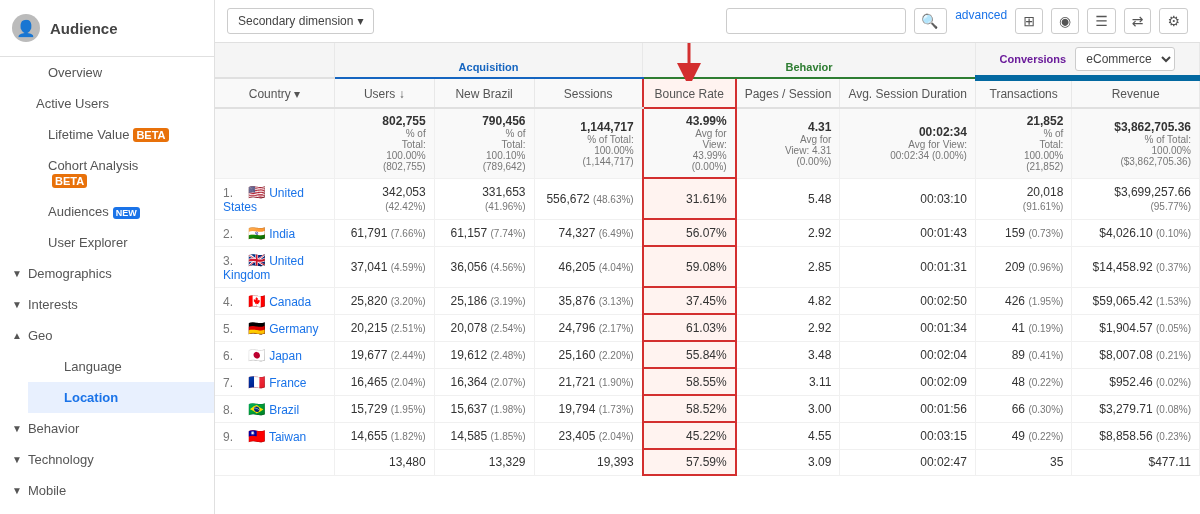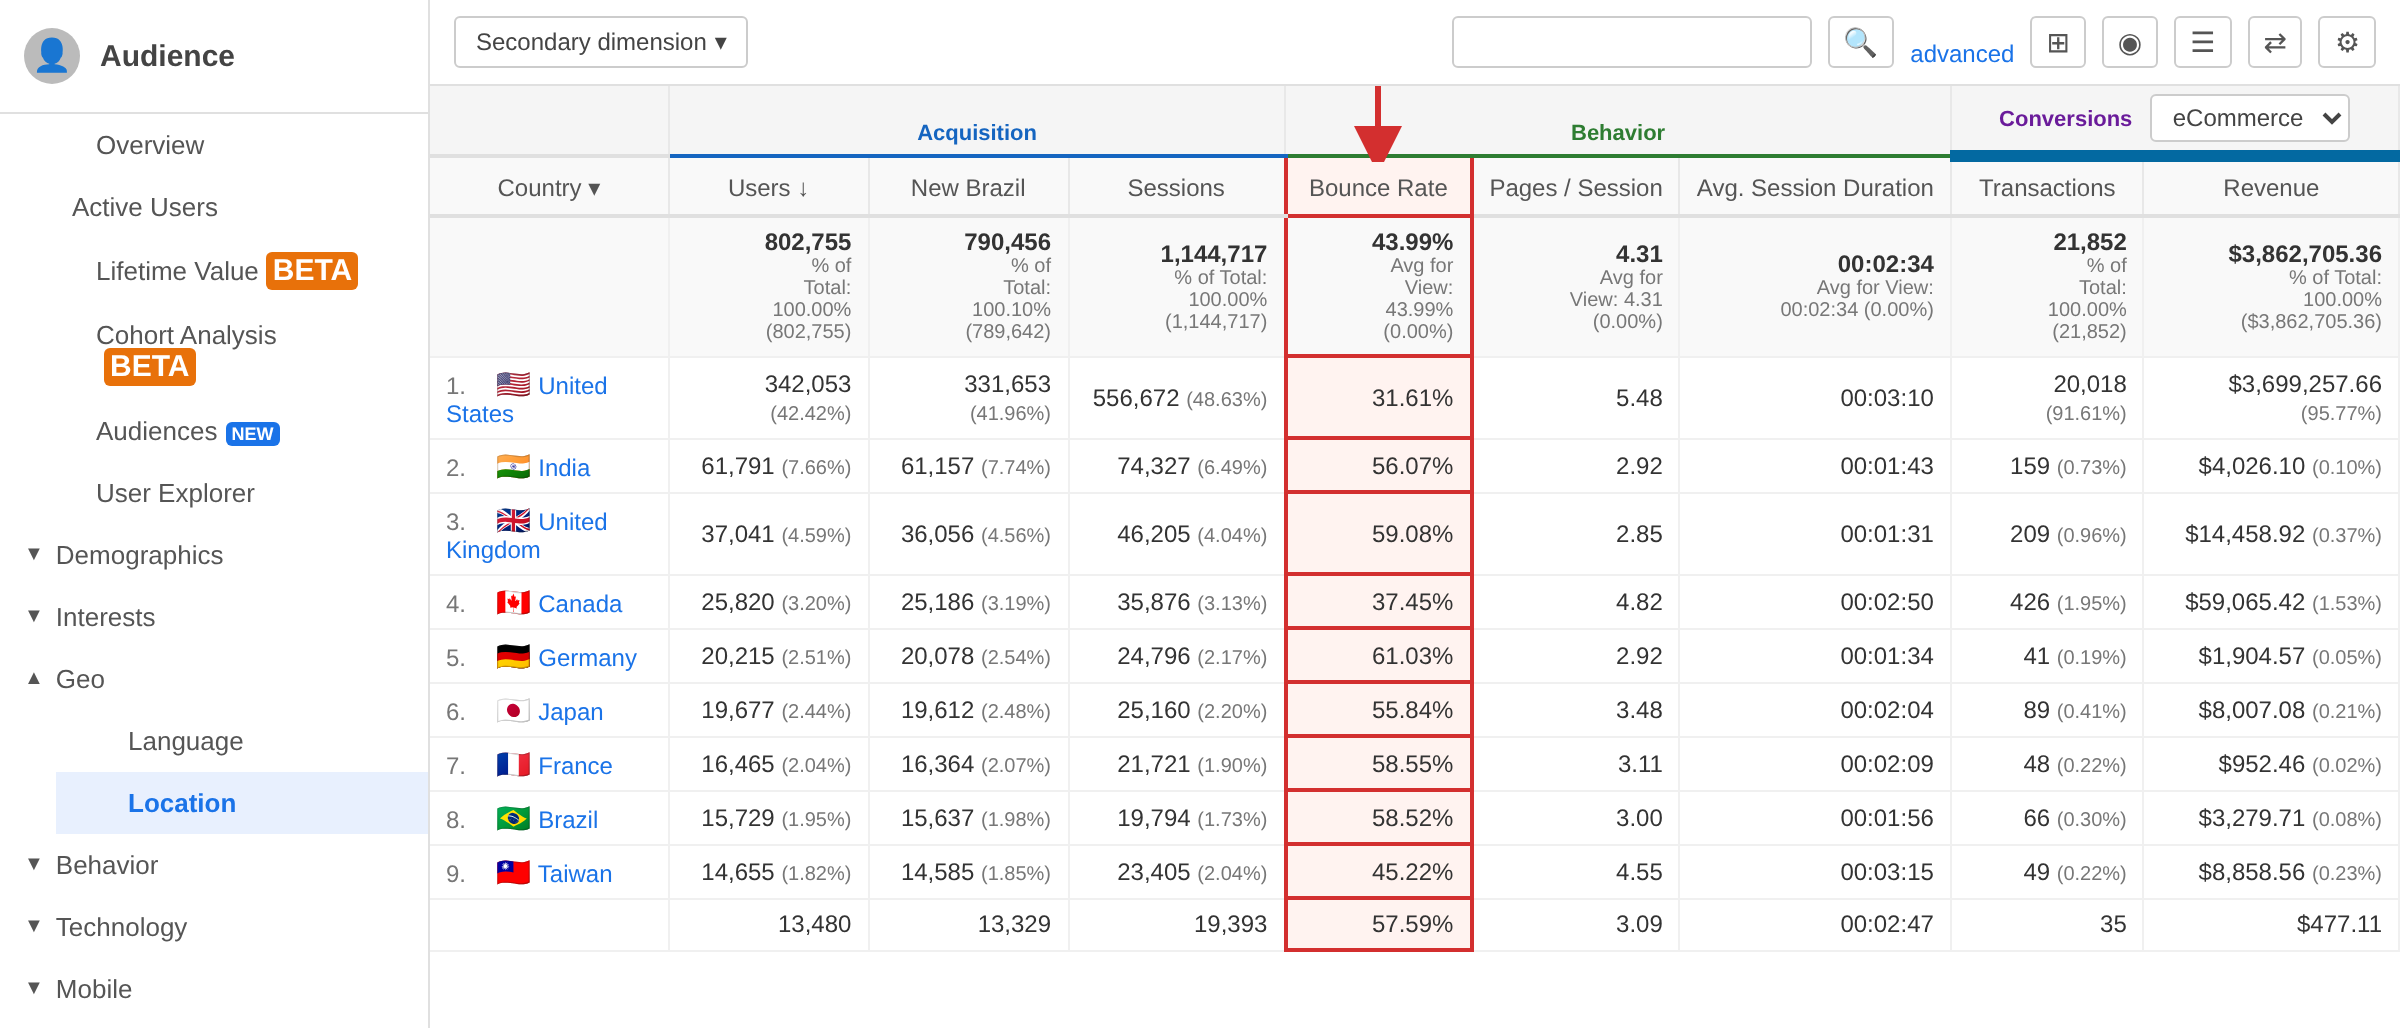"Secondary dimension" .toolbar { align-items: flex-end -> flex-start }
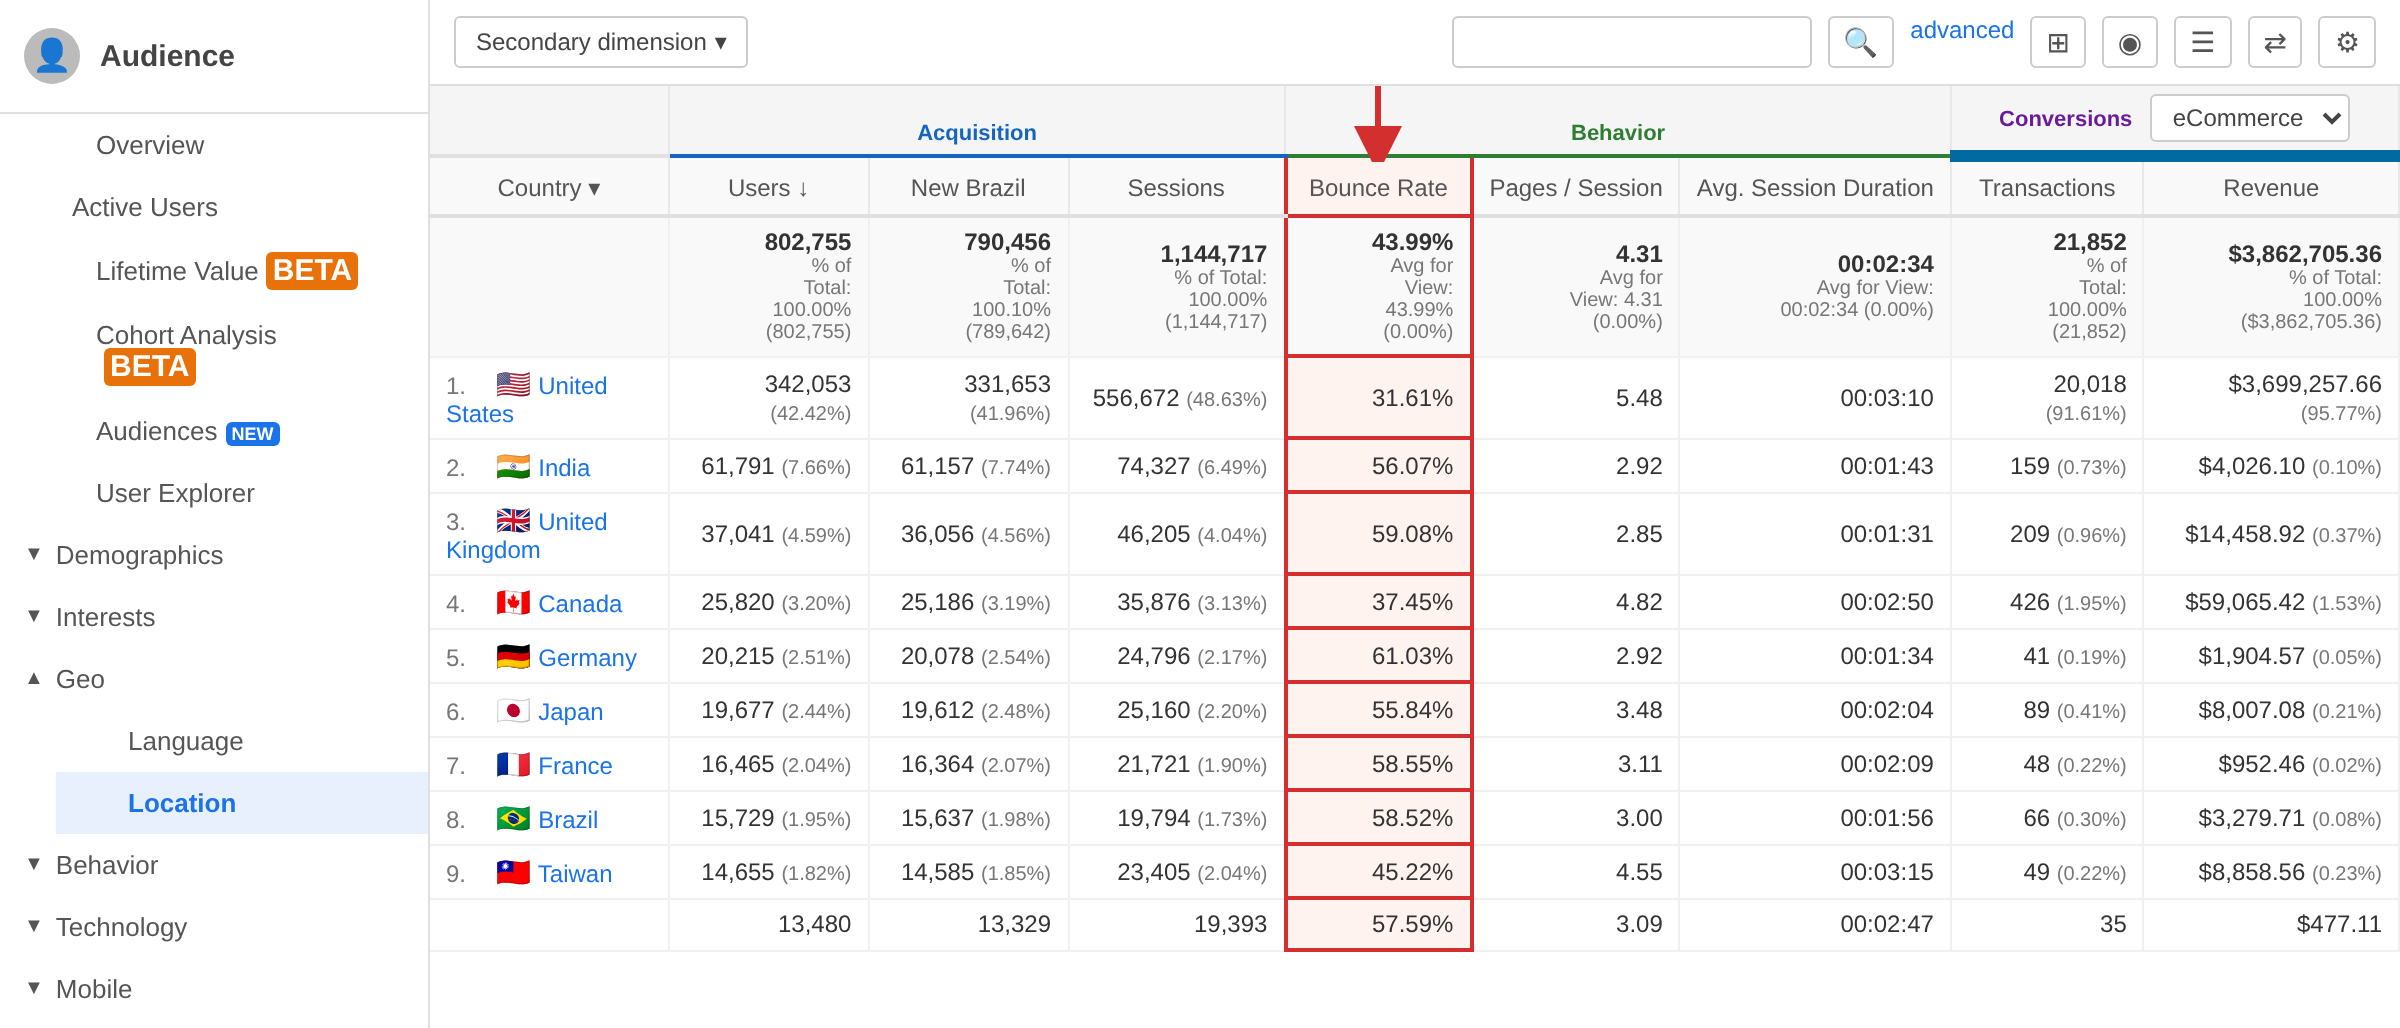"BETA" .badge { font-size: 15px -> 11px }
